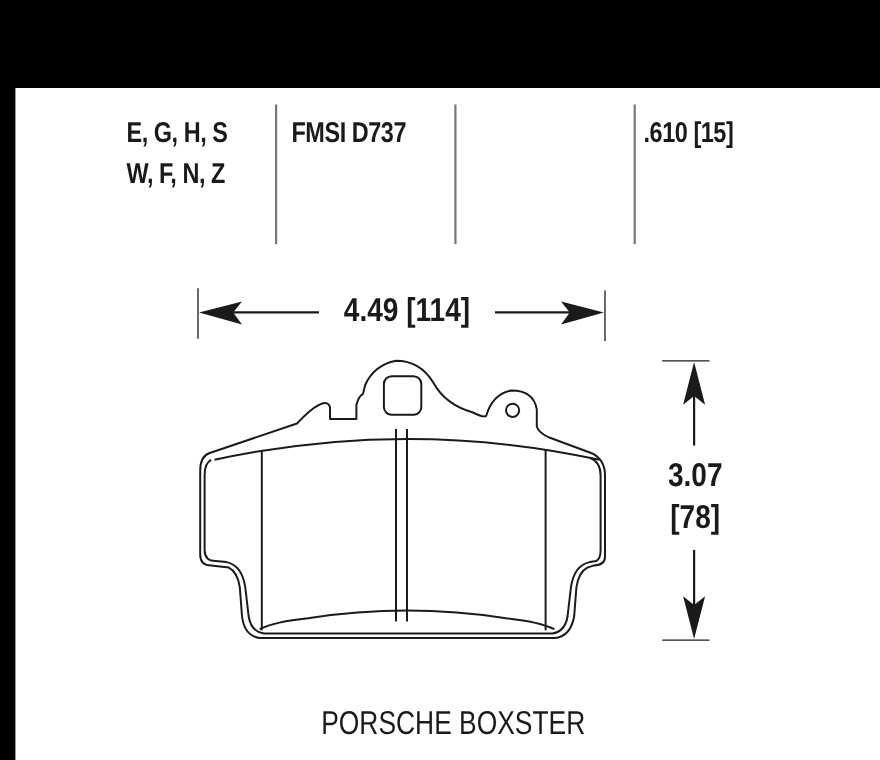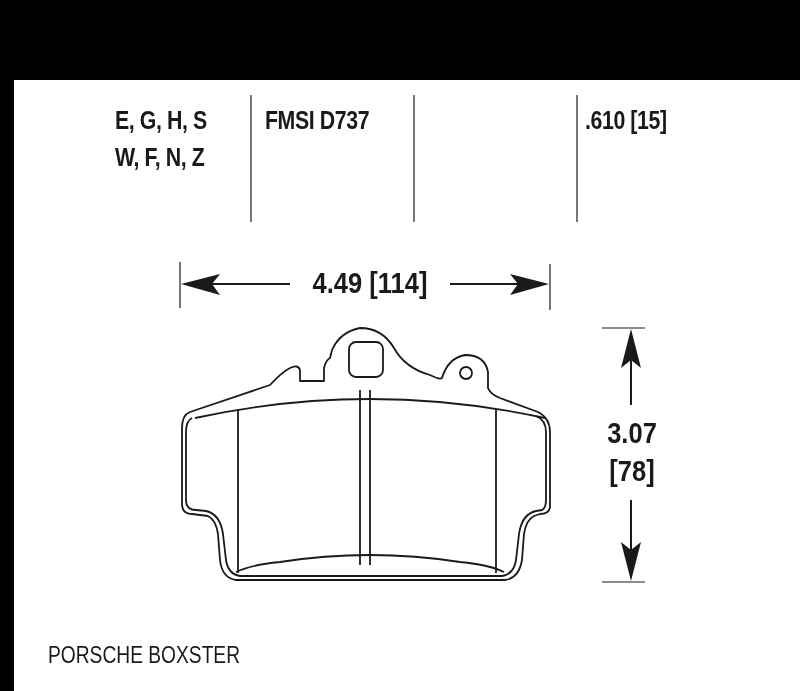"PORSCHE BOXSTER" .caption { font-size: 24px -> 30px; text-align: none -> center }
